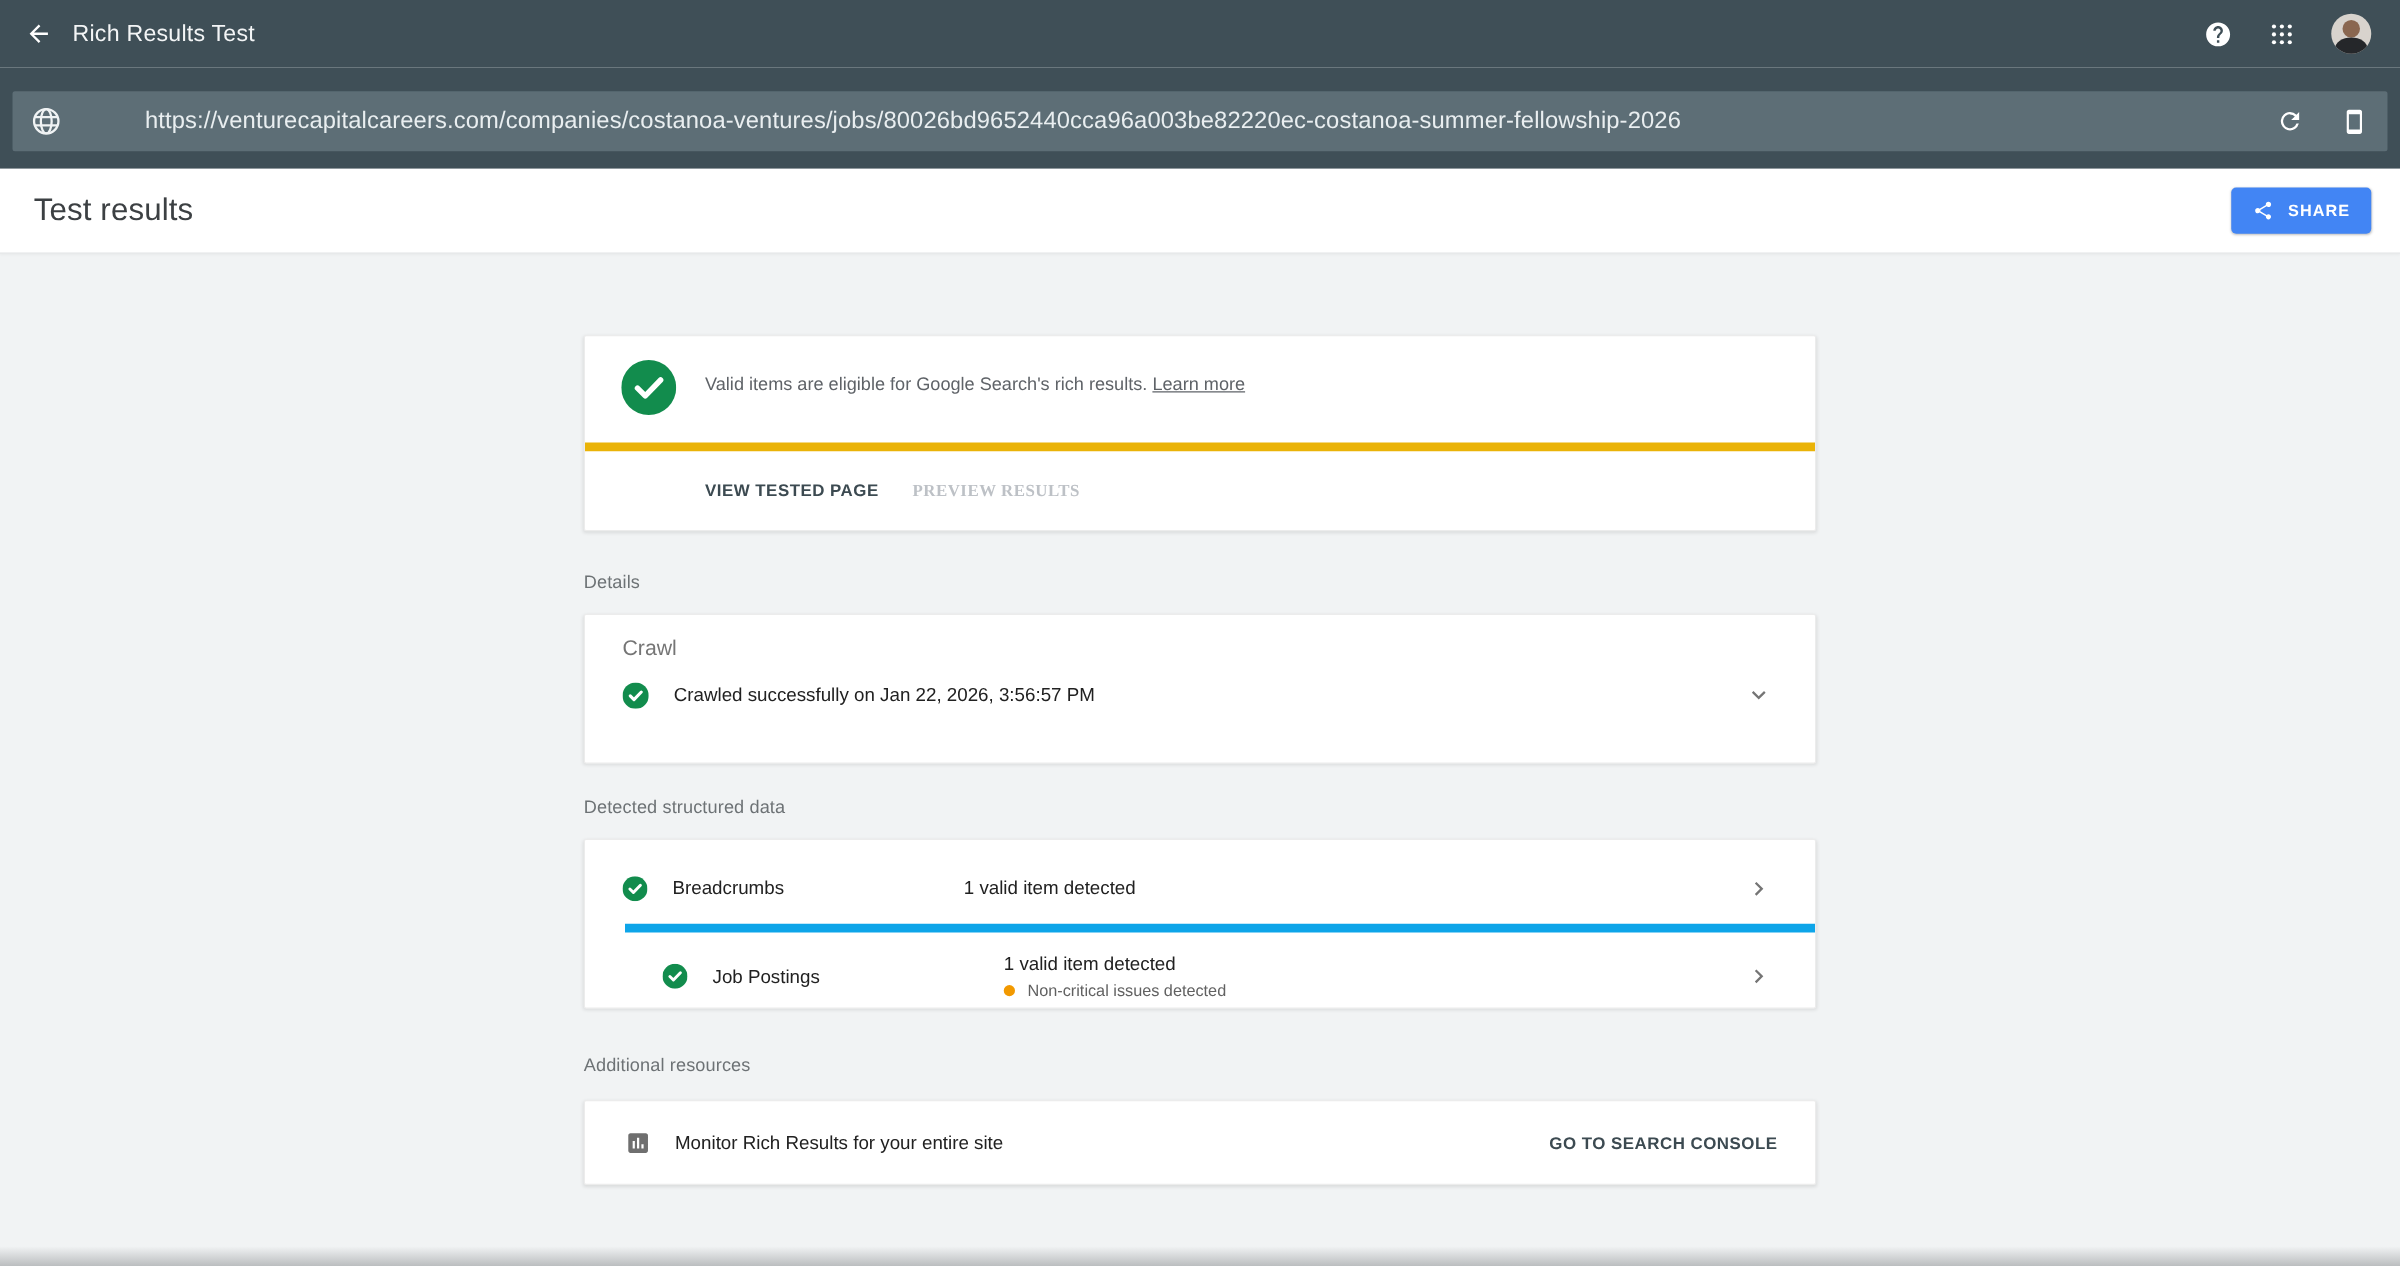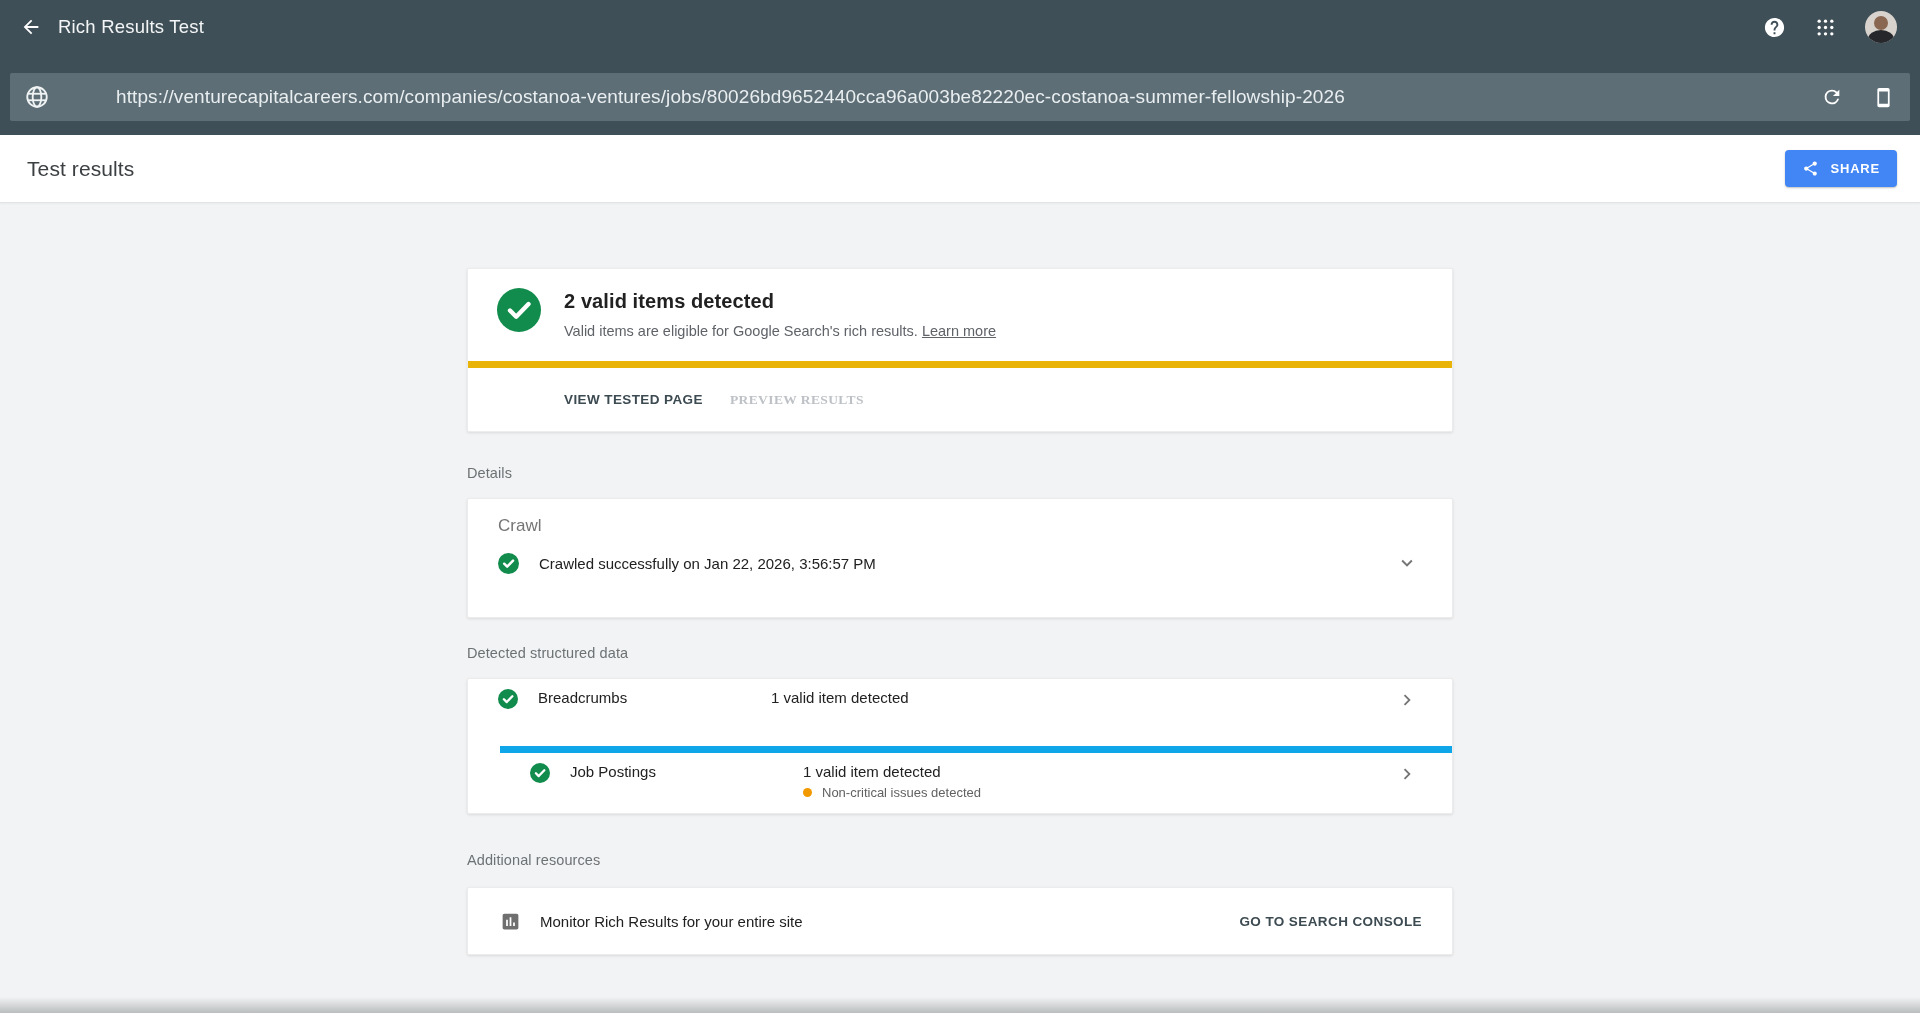"Test results" .toolbar h1 { font-size: 21px -> 25px }
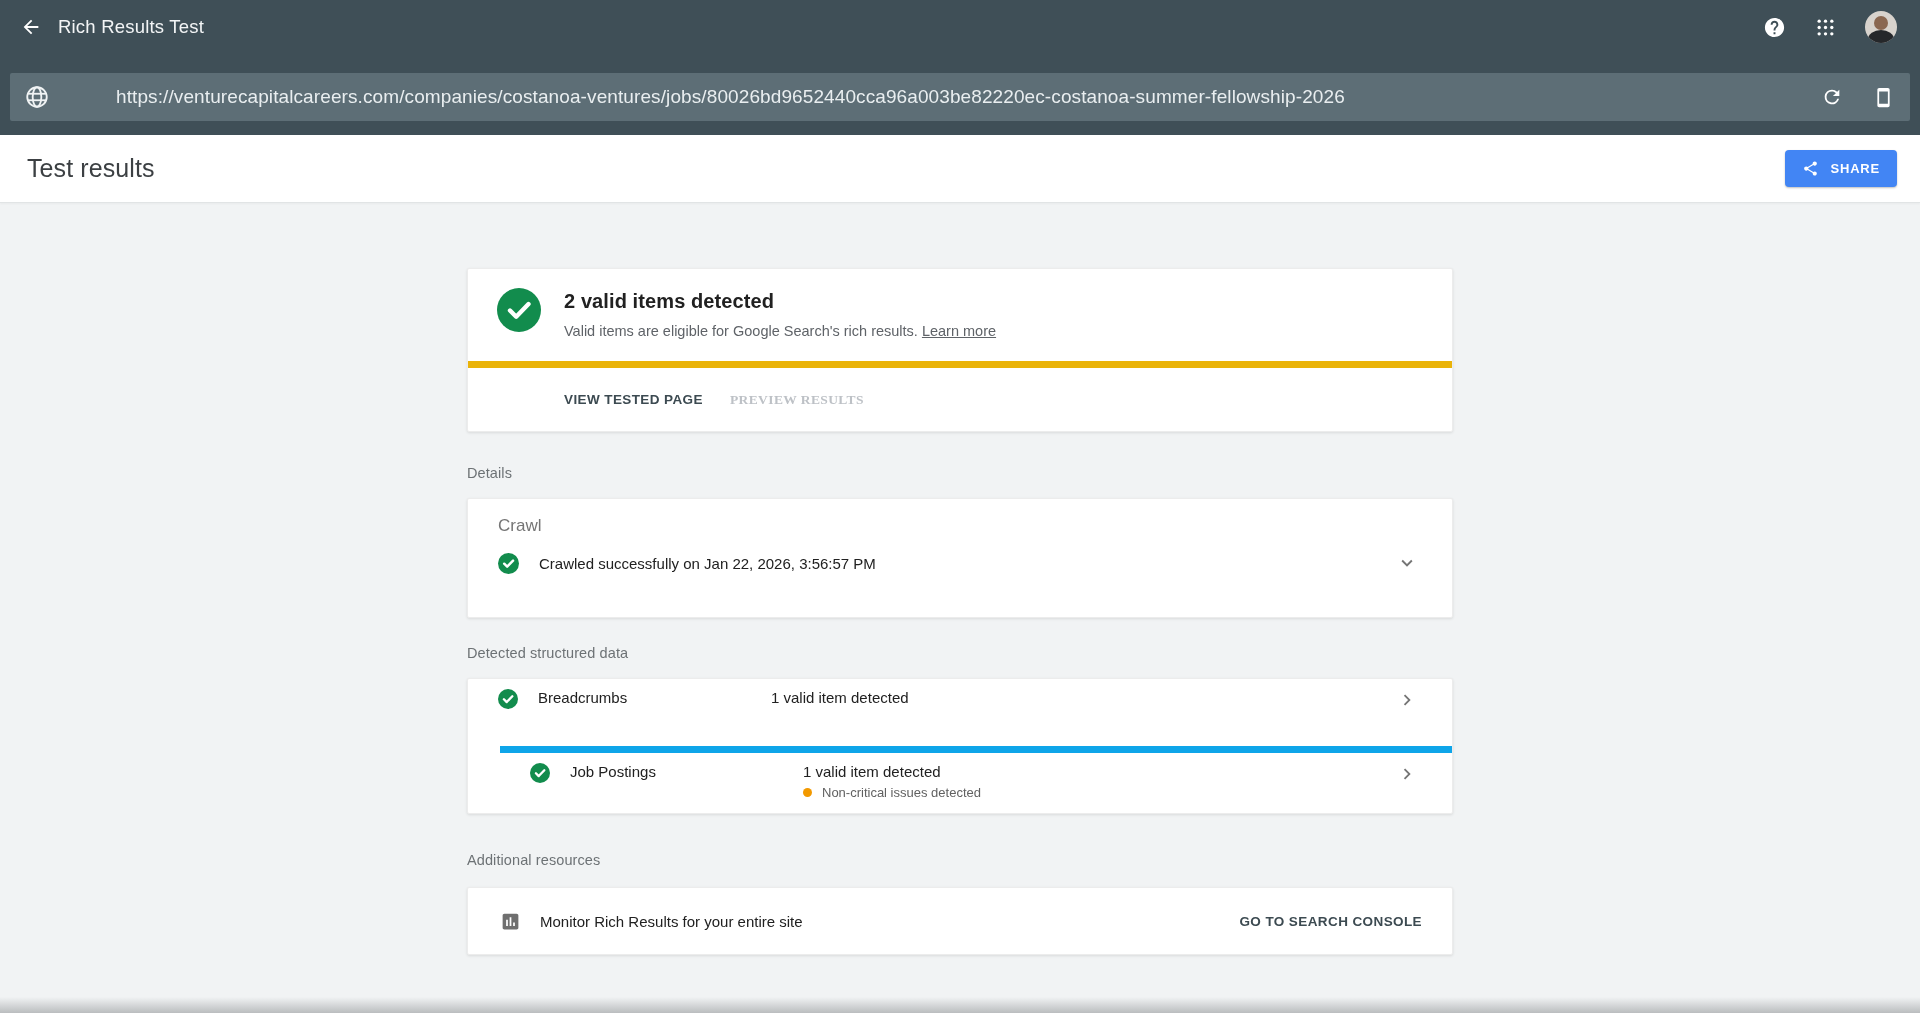"2 valid items detected" div.summary-title { html: <div>2 valid items detected</div> -> none }
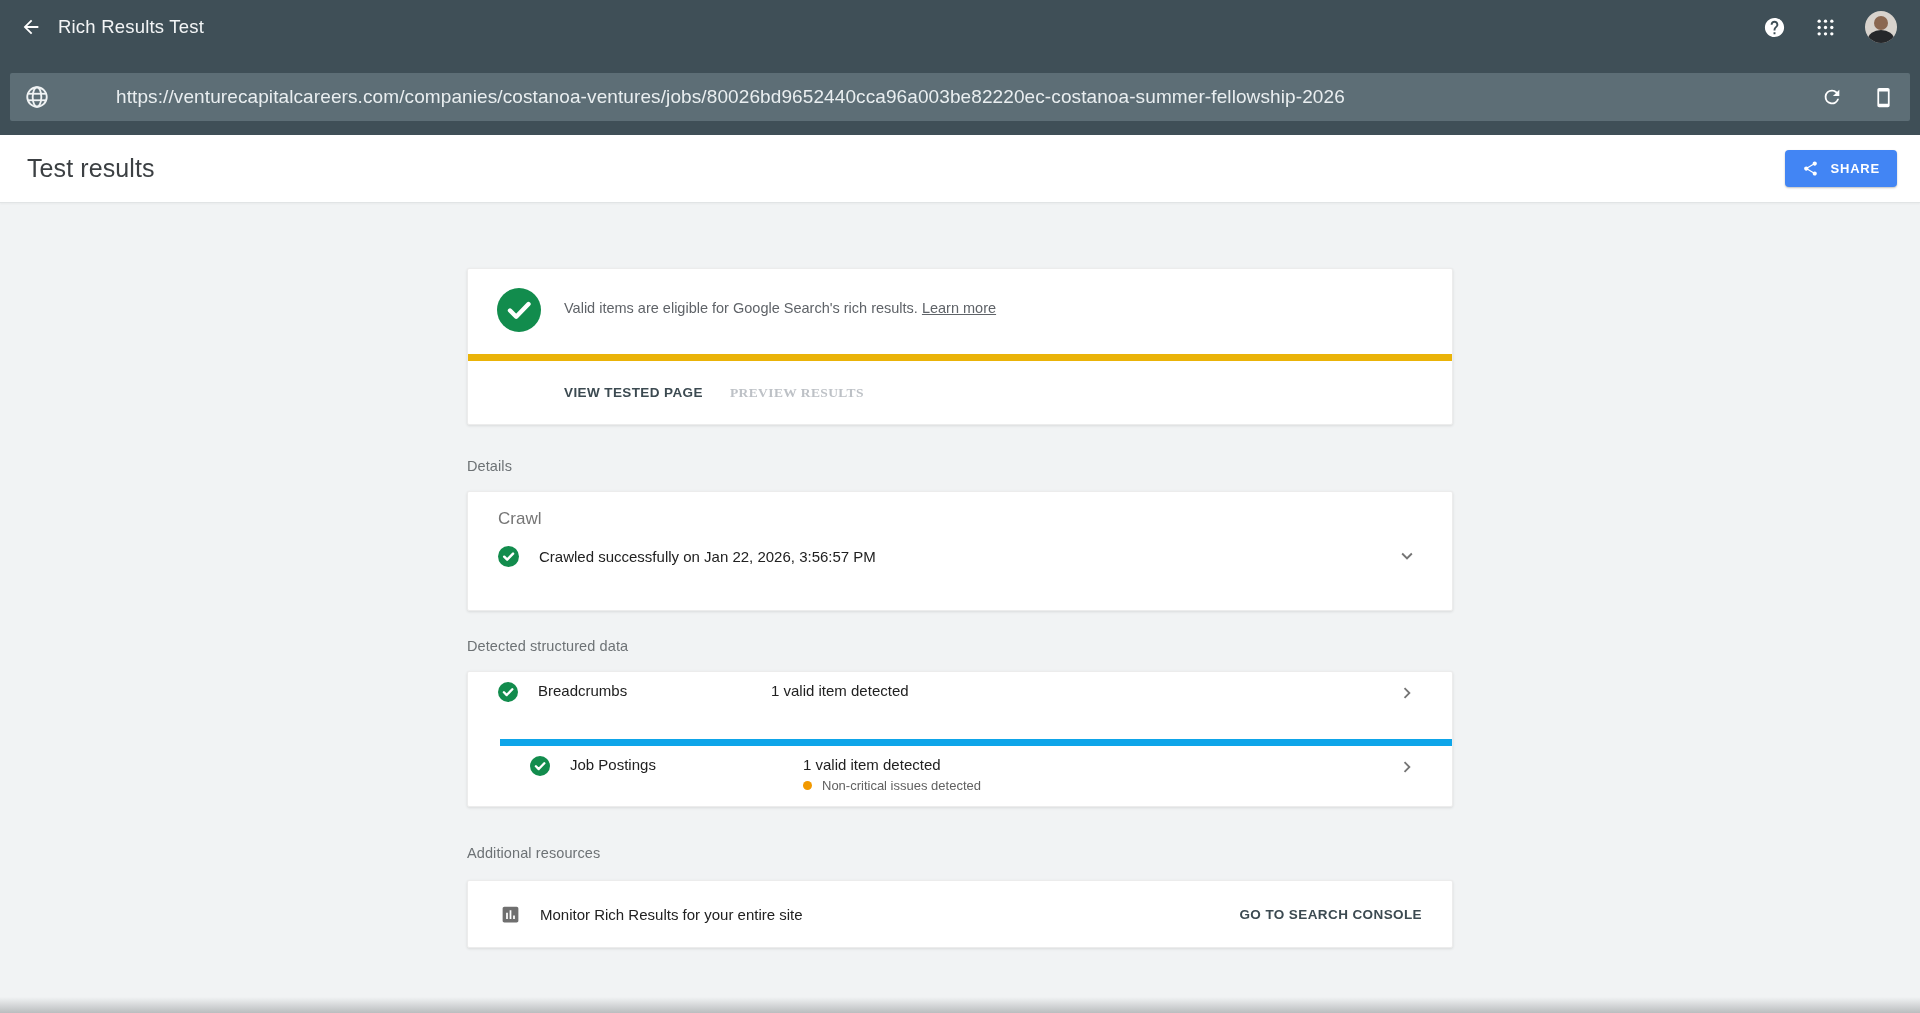"Breadcrumbs" .sd-row { align-items: none -> center }
